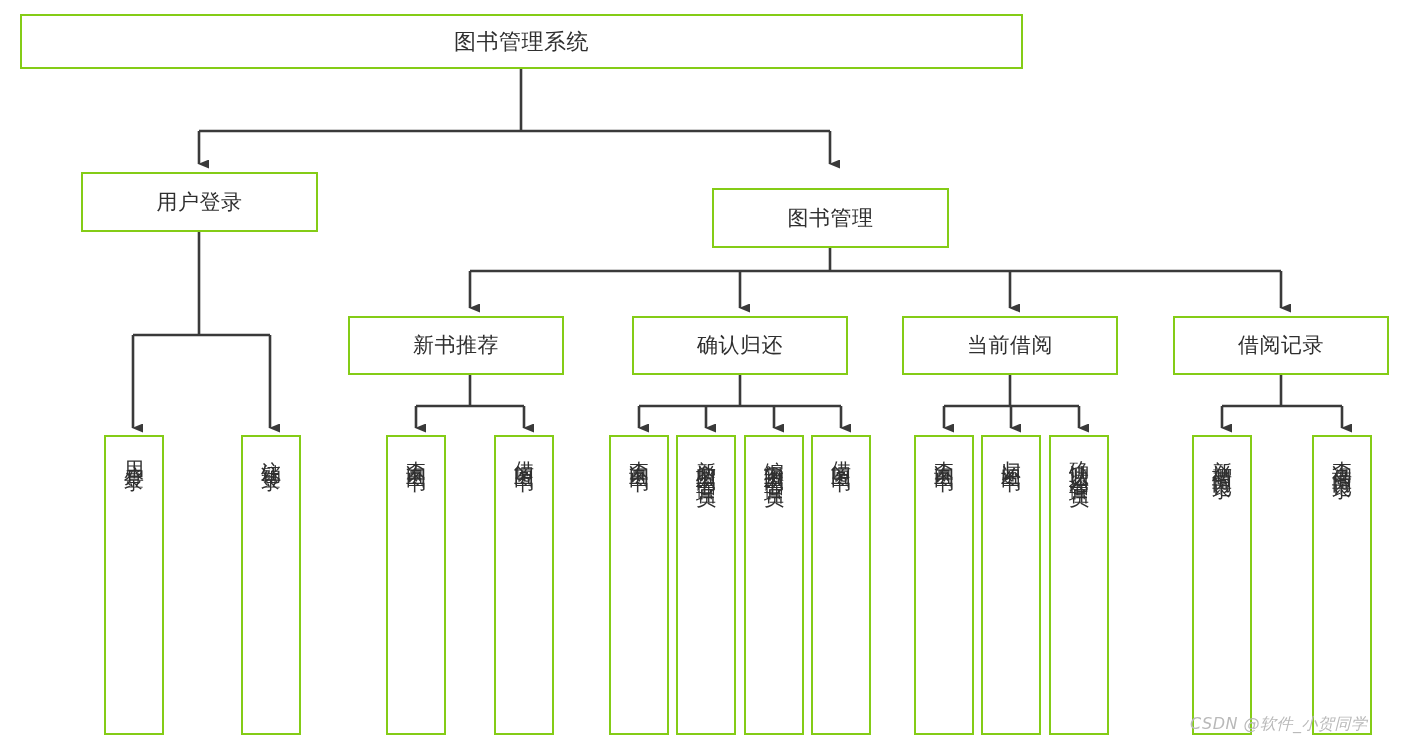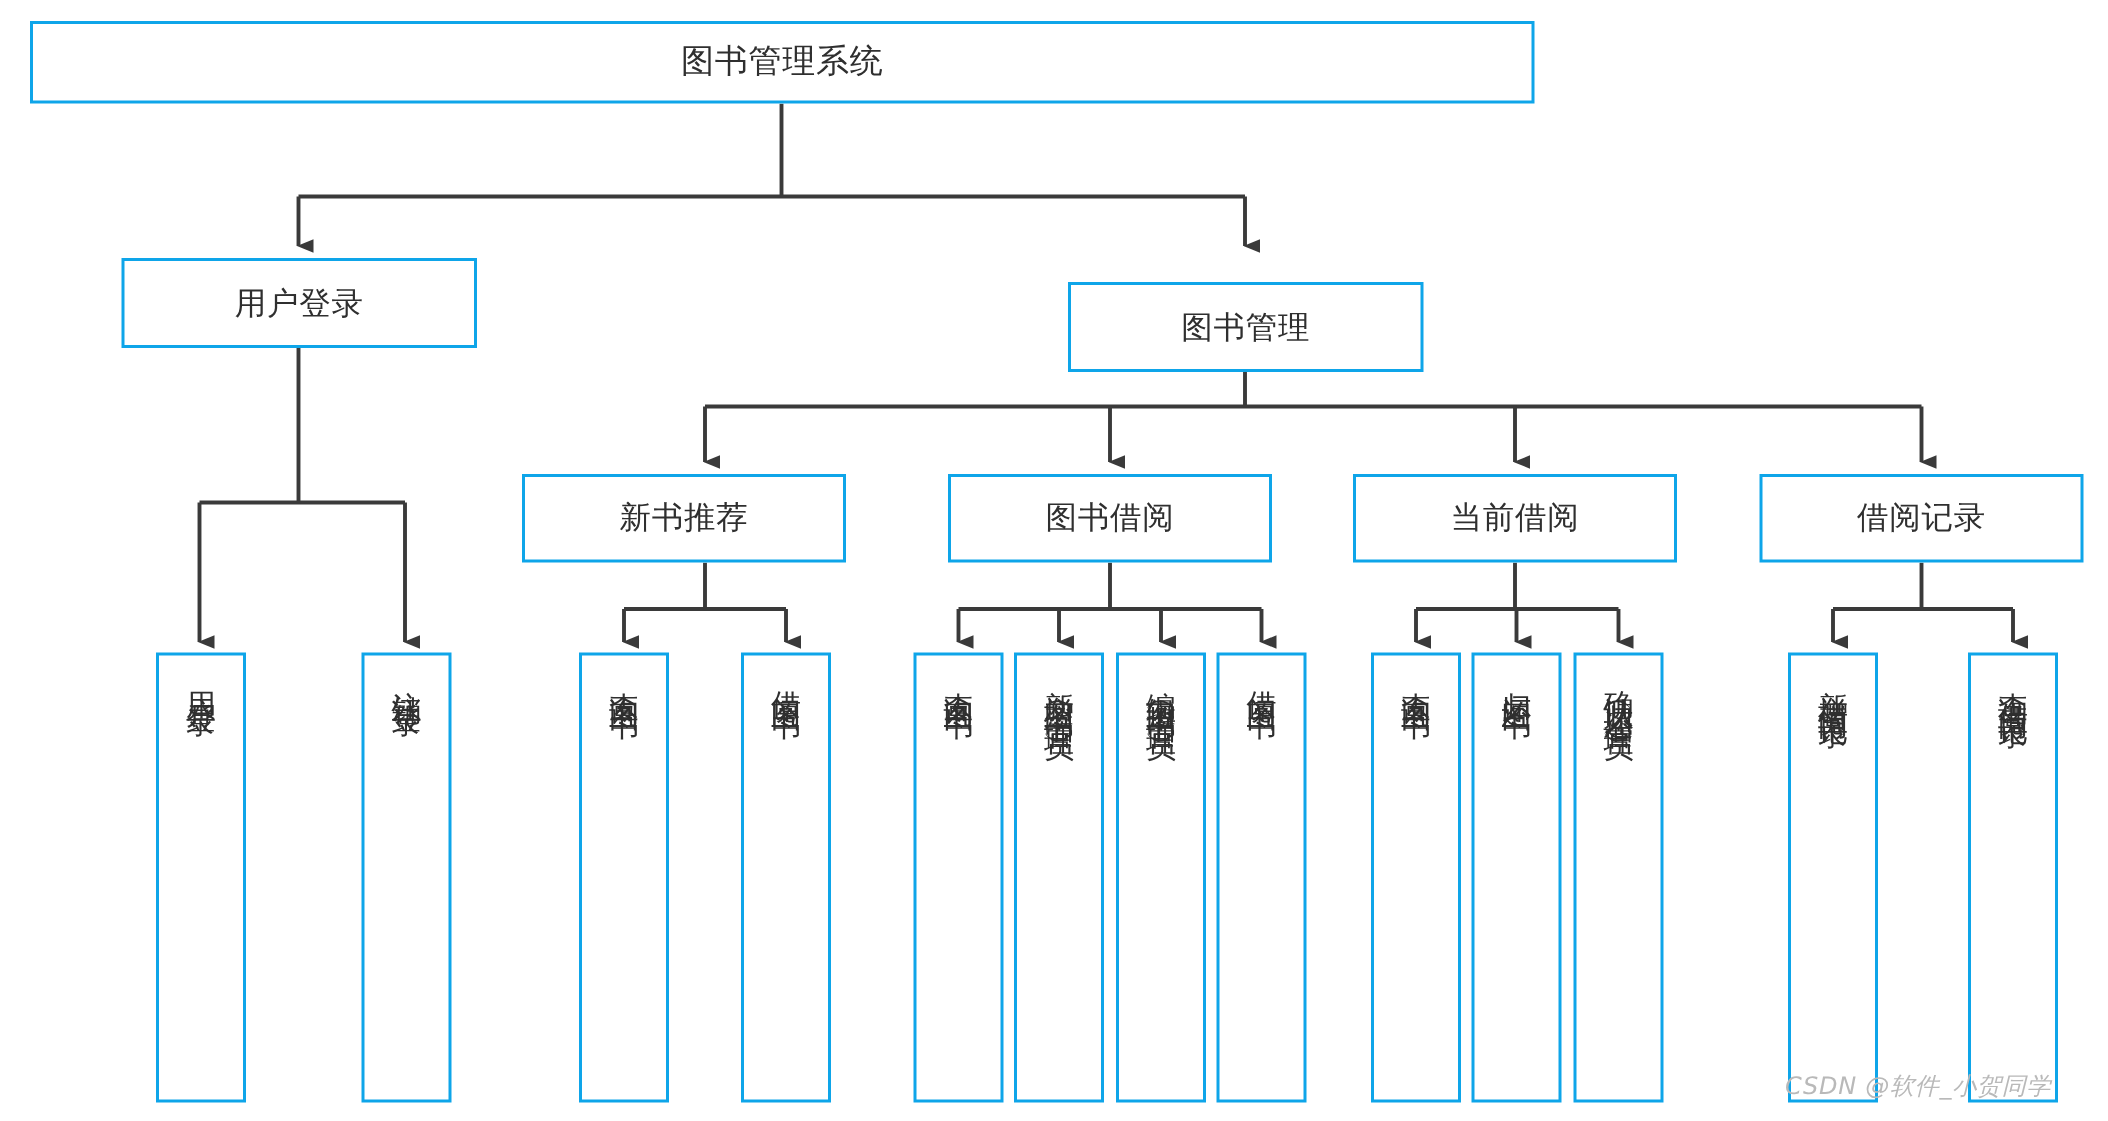"图书管理系统" .node { border: 2px solid #0ea5e9 -> 2px solid #84cc16 }
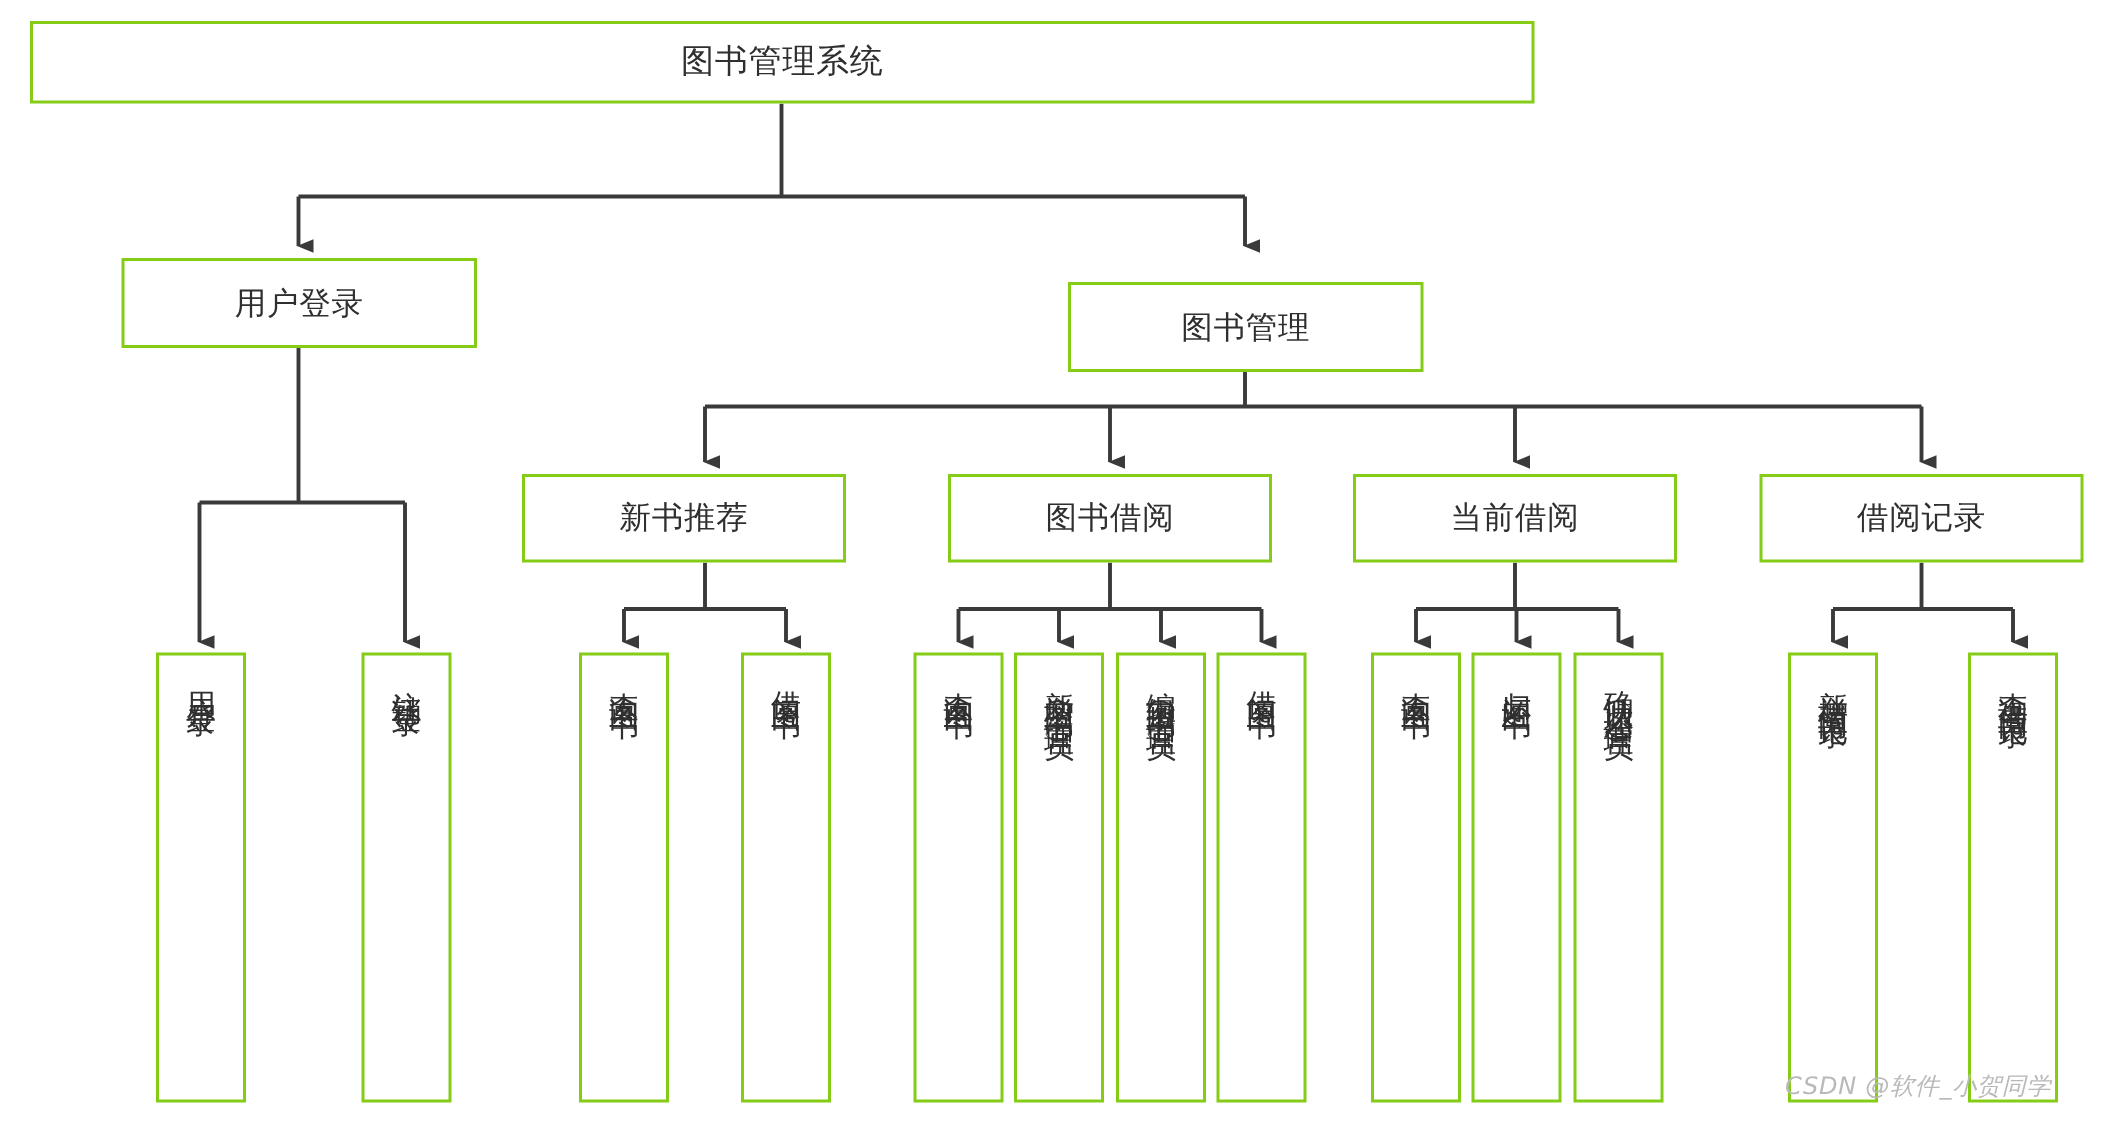"图书借阅" span.label { text: 图书借阅 -> 确认归还 }
